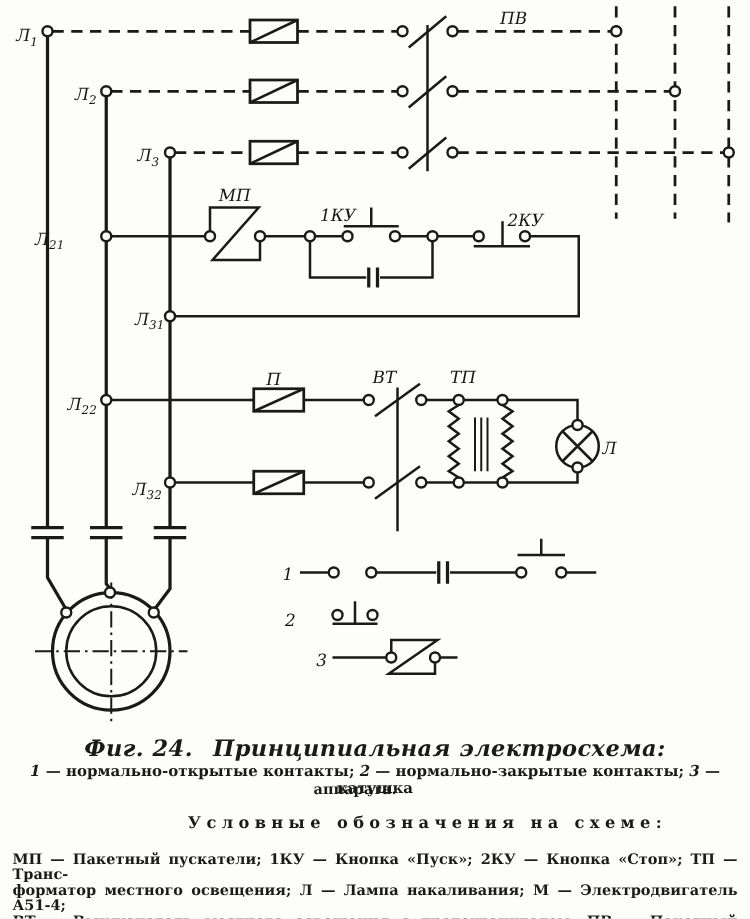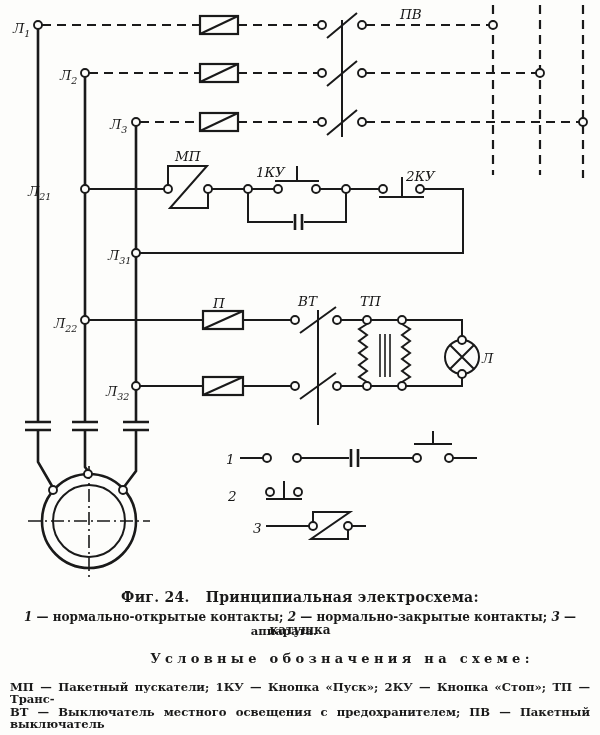"Фиг. 24. Принципиальная электросхема:" .cap1 { font-size: 14px -> 18px; font-style: none -> italic }
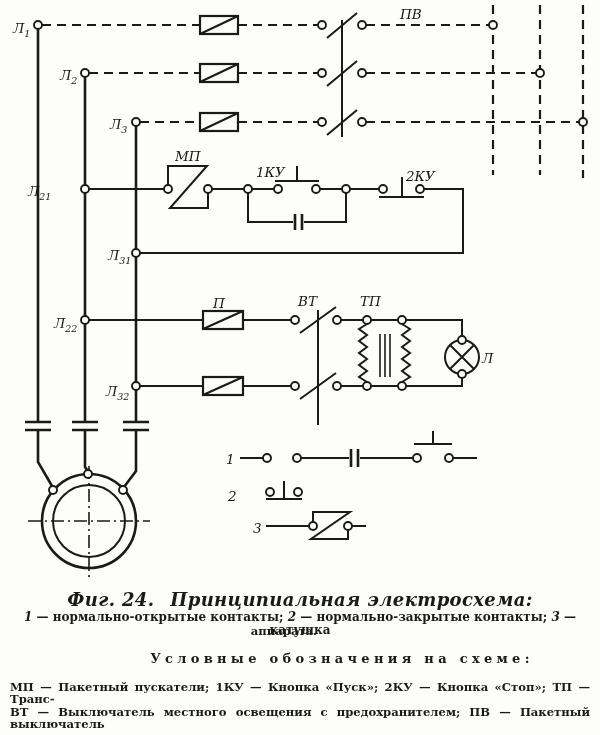"форматор местного освещения; Л —" div.j { html: none -> <div>форматор местного освещения; Л — Лампа накаливания; М — Электродвигатель А51-4;</div> }
